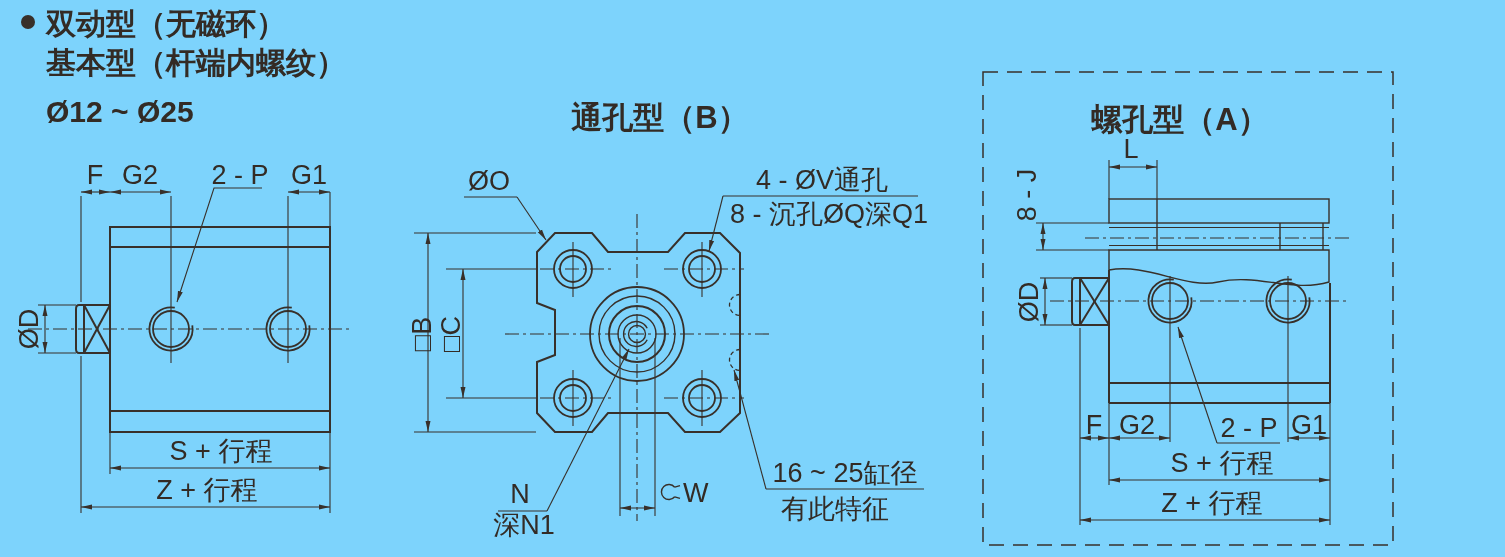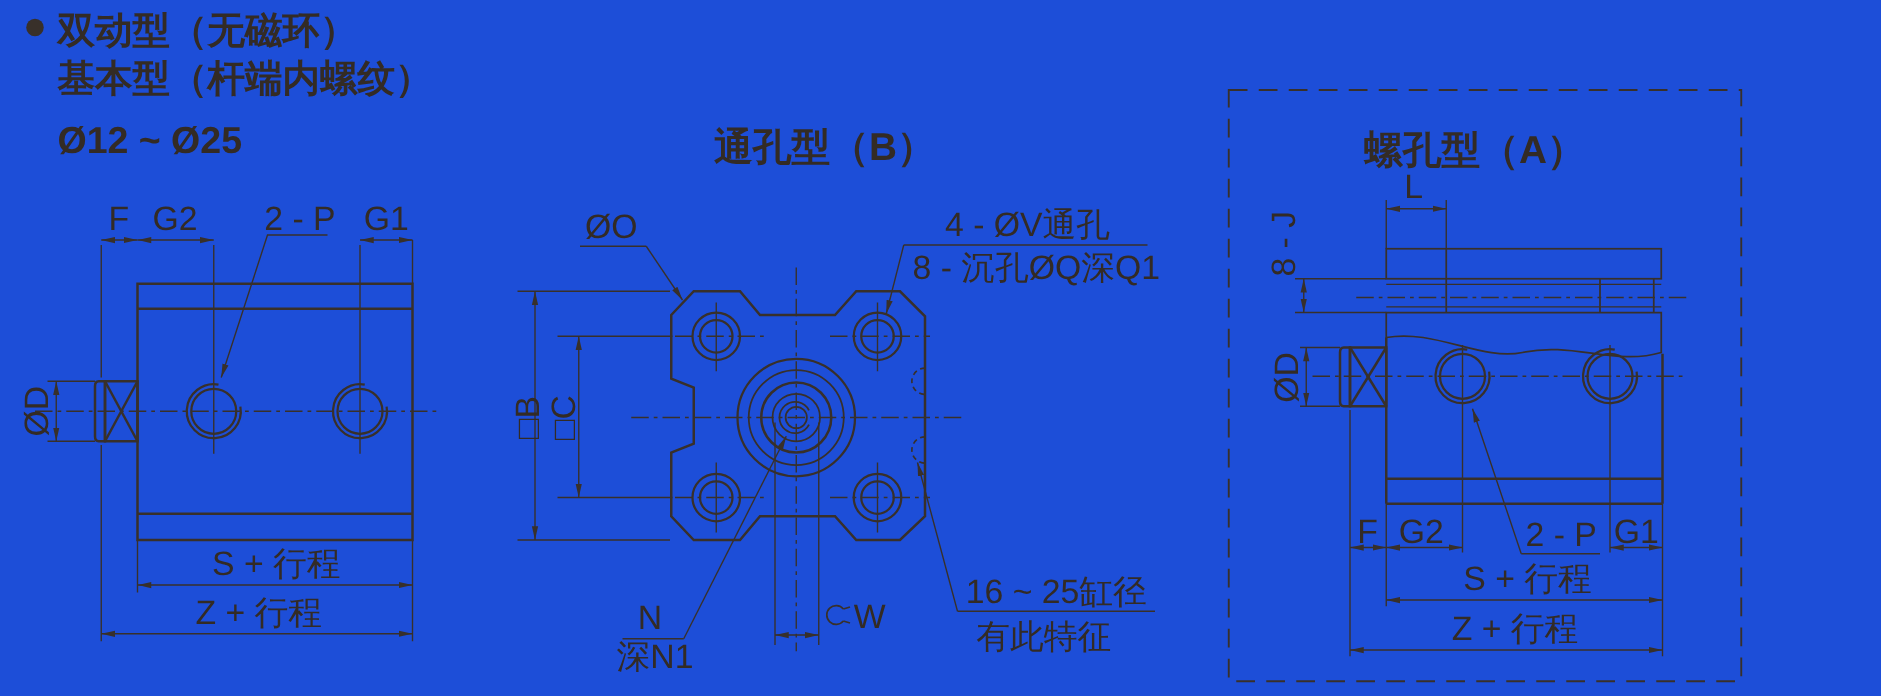"双动型（无磁环）" .stage { background: #1d4ed8 -> #7dd3fc }
